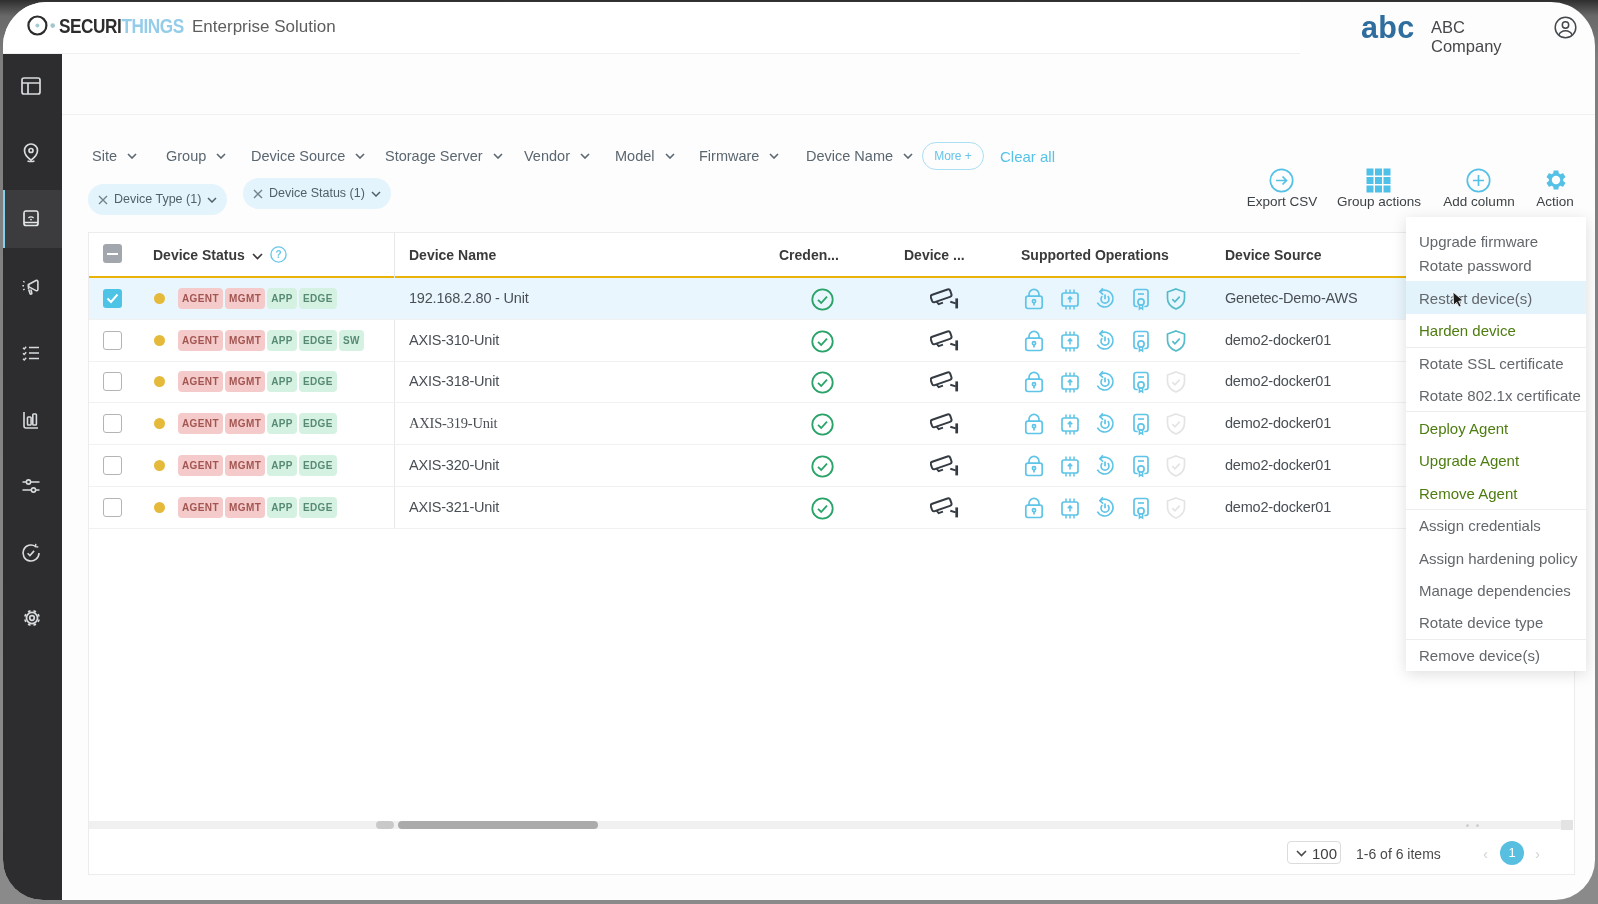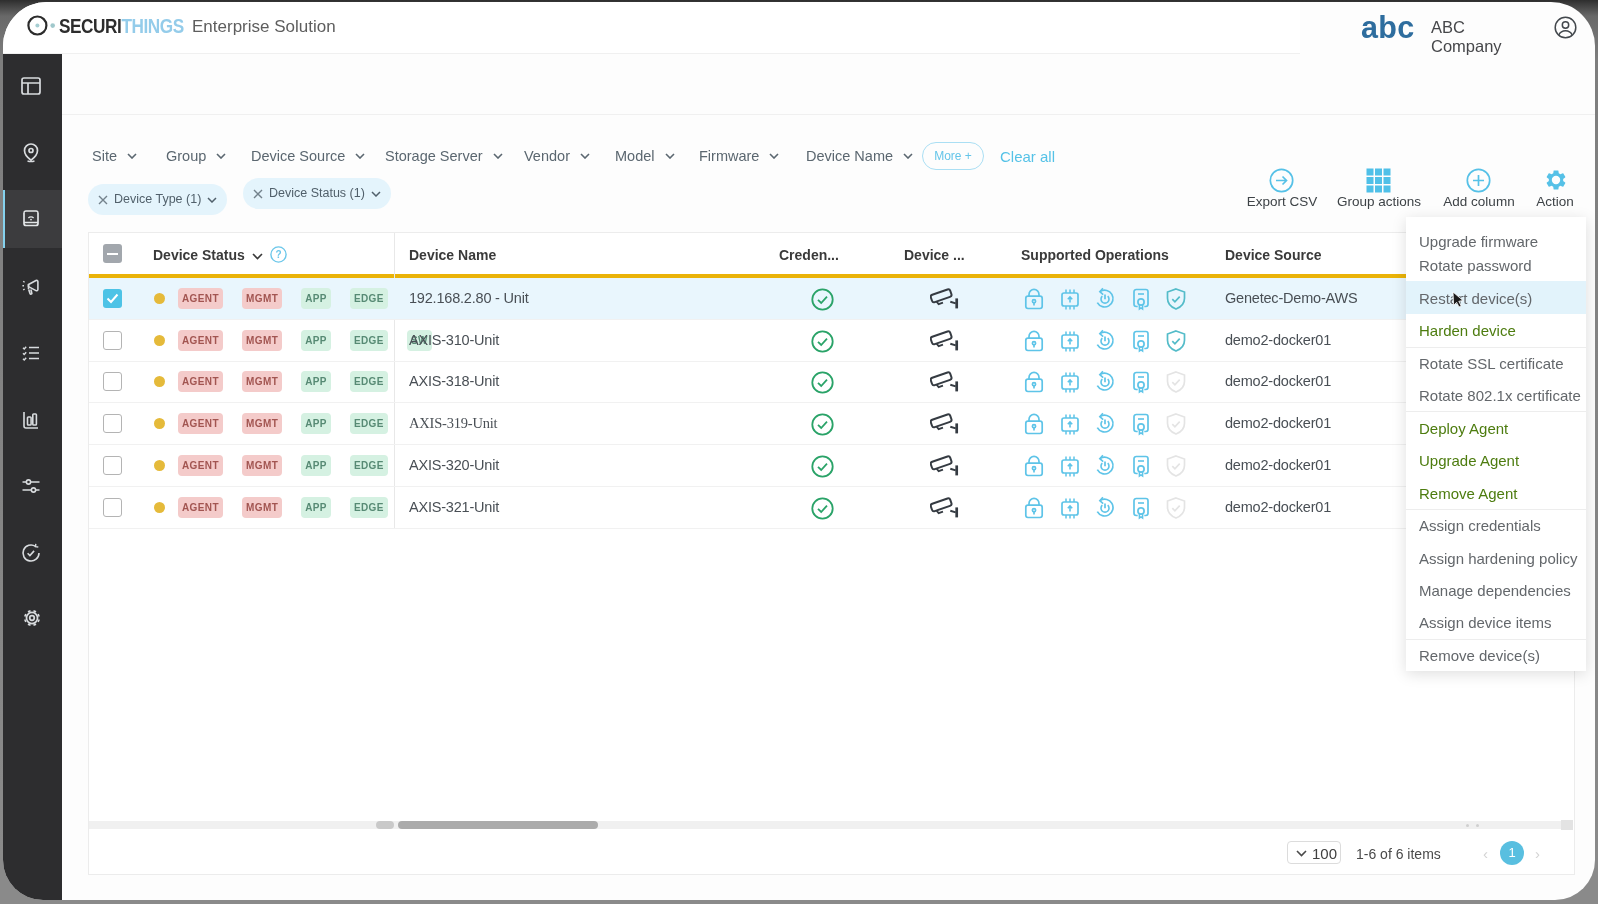"Device Status" .thead { border-bottom: 4px solid #eab308 -> 2px solid #eab308 }
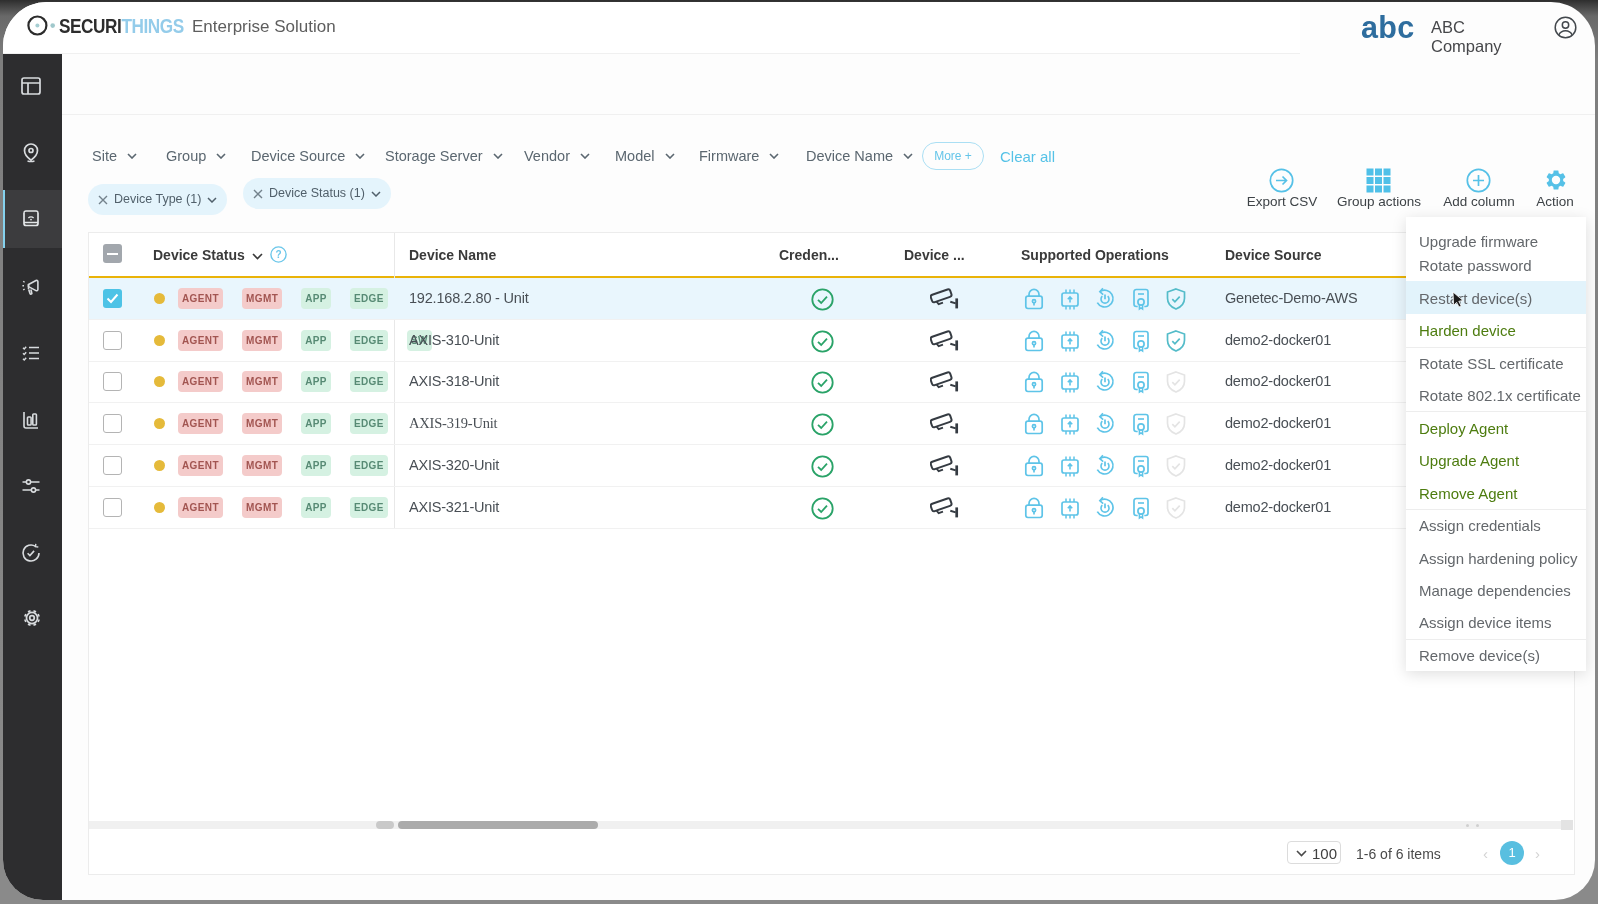"AGENT" .badges { gap: 19px -> 2px }
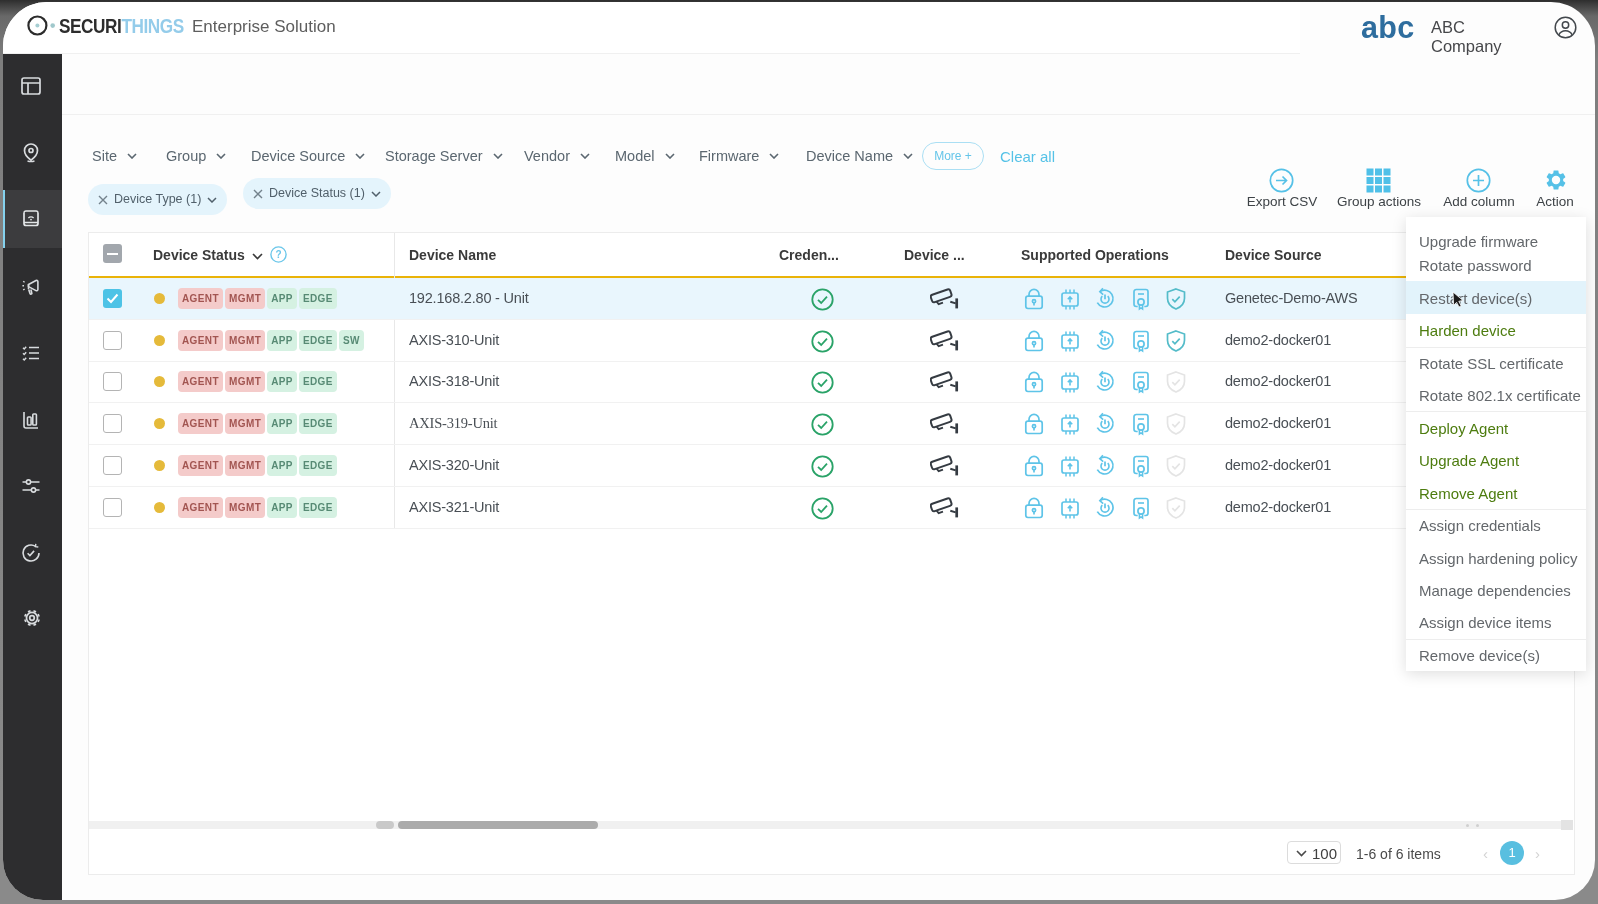"Assign device items" div.mi { text: Assign device items -> Rotate device type }
